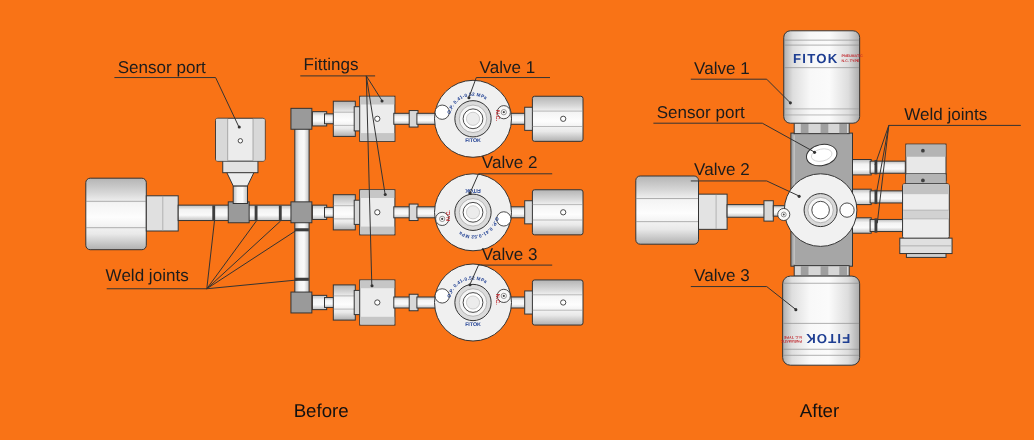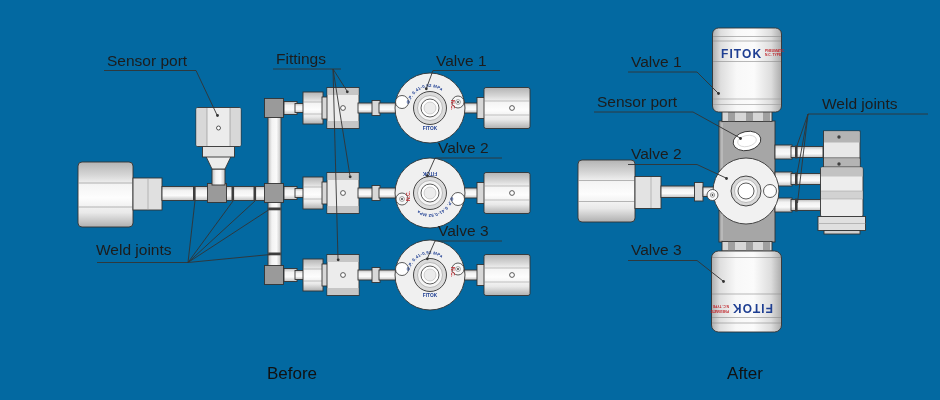"Sensor port" .stage { background: #0369a1 -> #f97316 }
